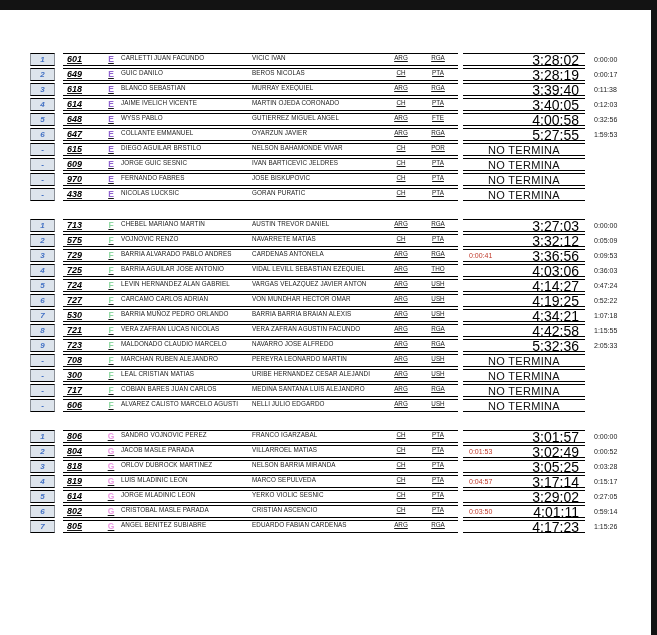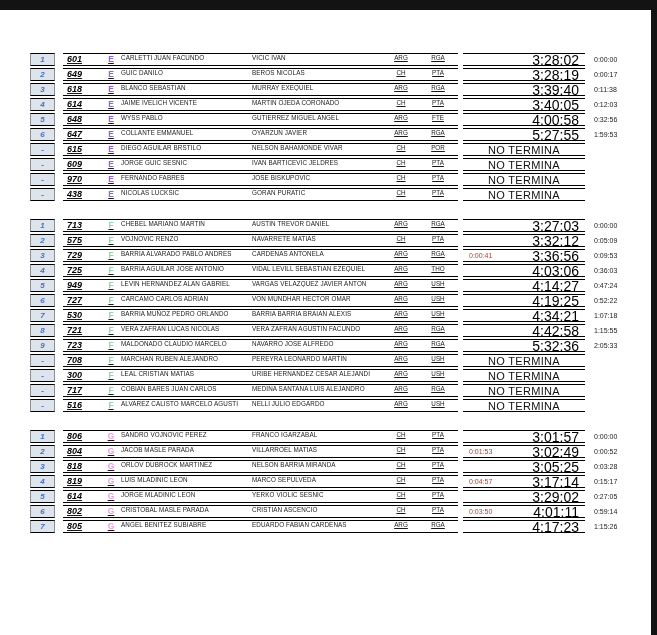"949" span.bib { text: 949 -> 724 }
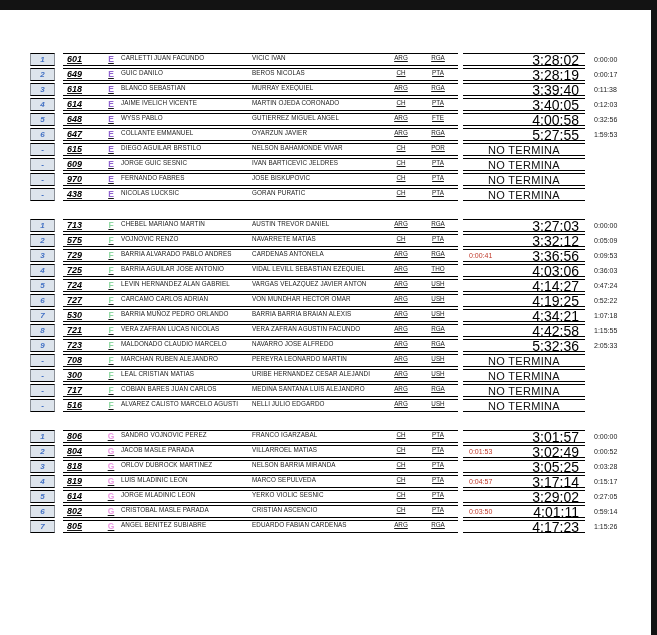"516" span.bib { text: 516 -> 606 }
